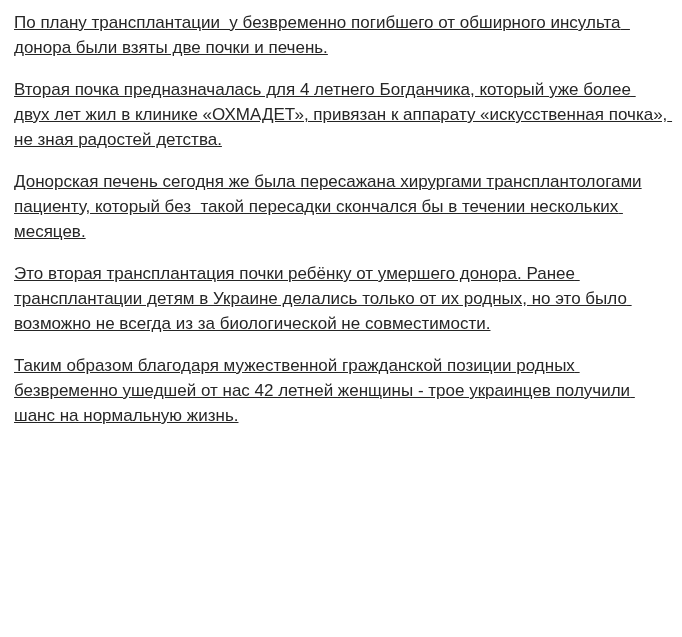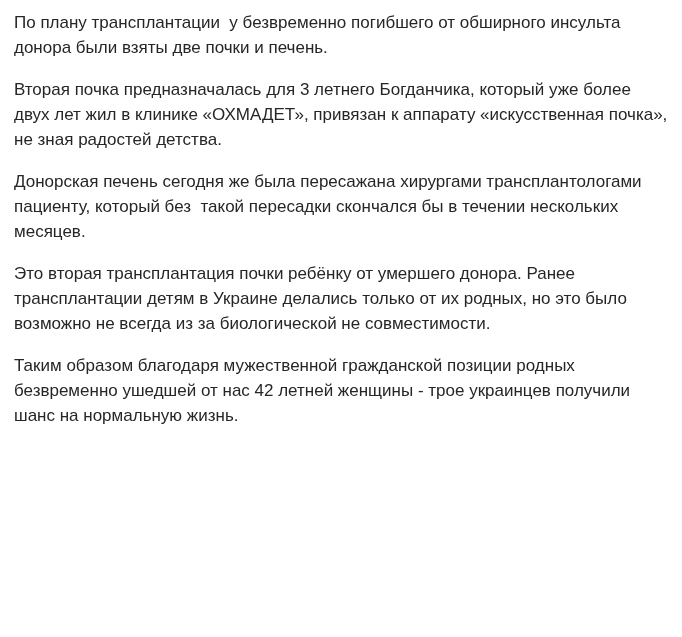"По плану трансплантации у безвременно" #article { text-decoration: none -> underline }
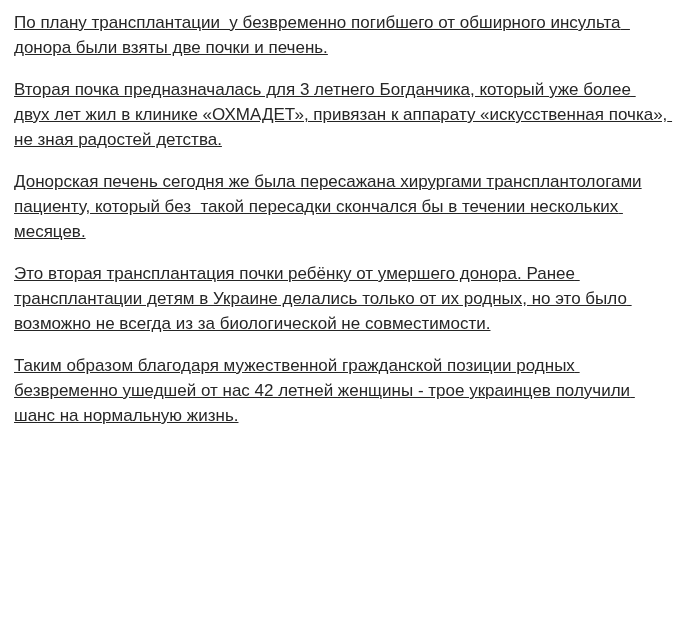"Вторая почка предназначалась для 3" p.para { text: 3 -> 4 }
